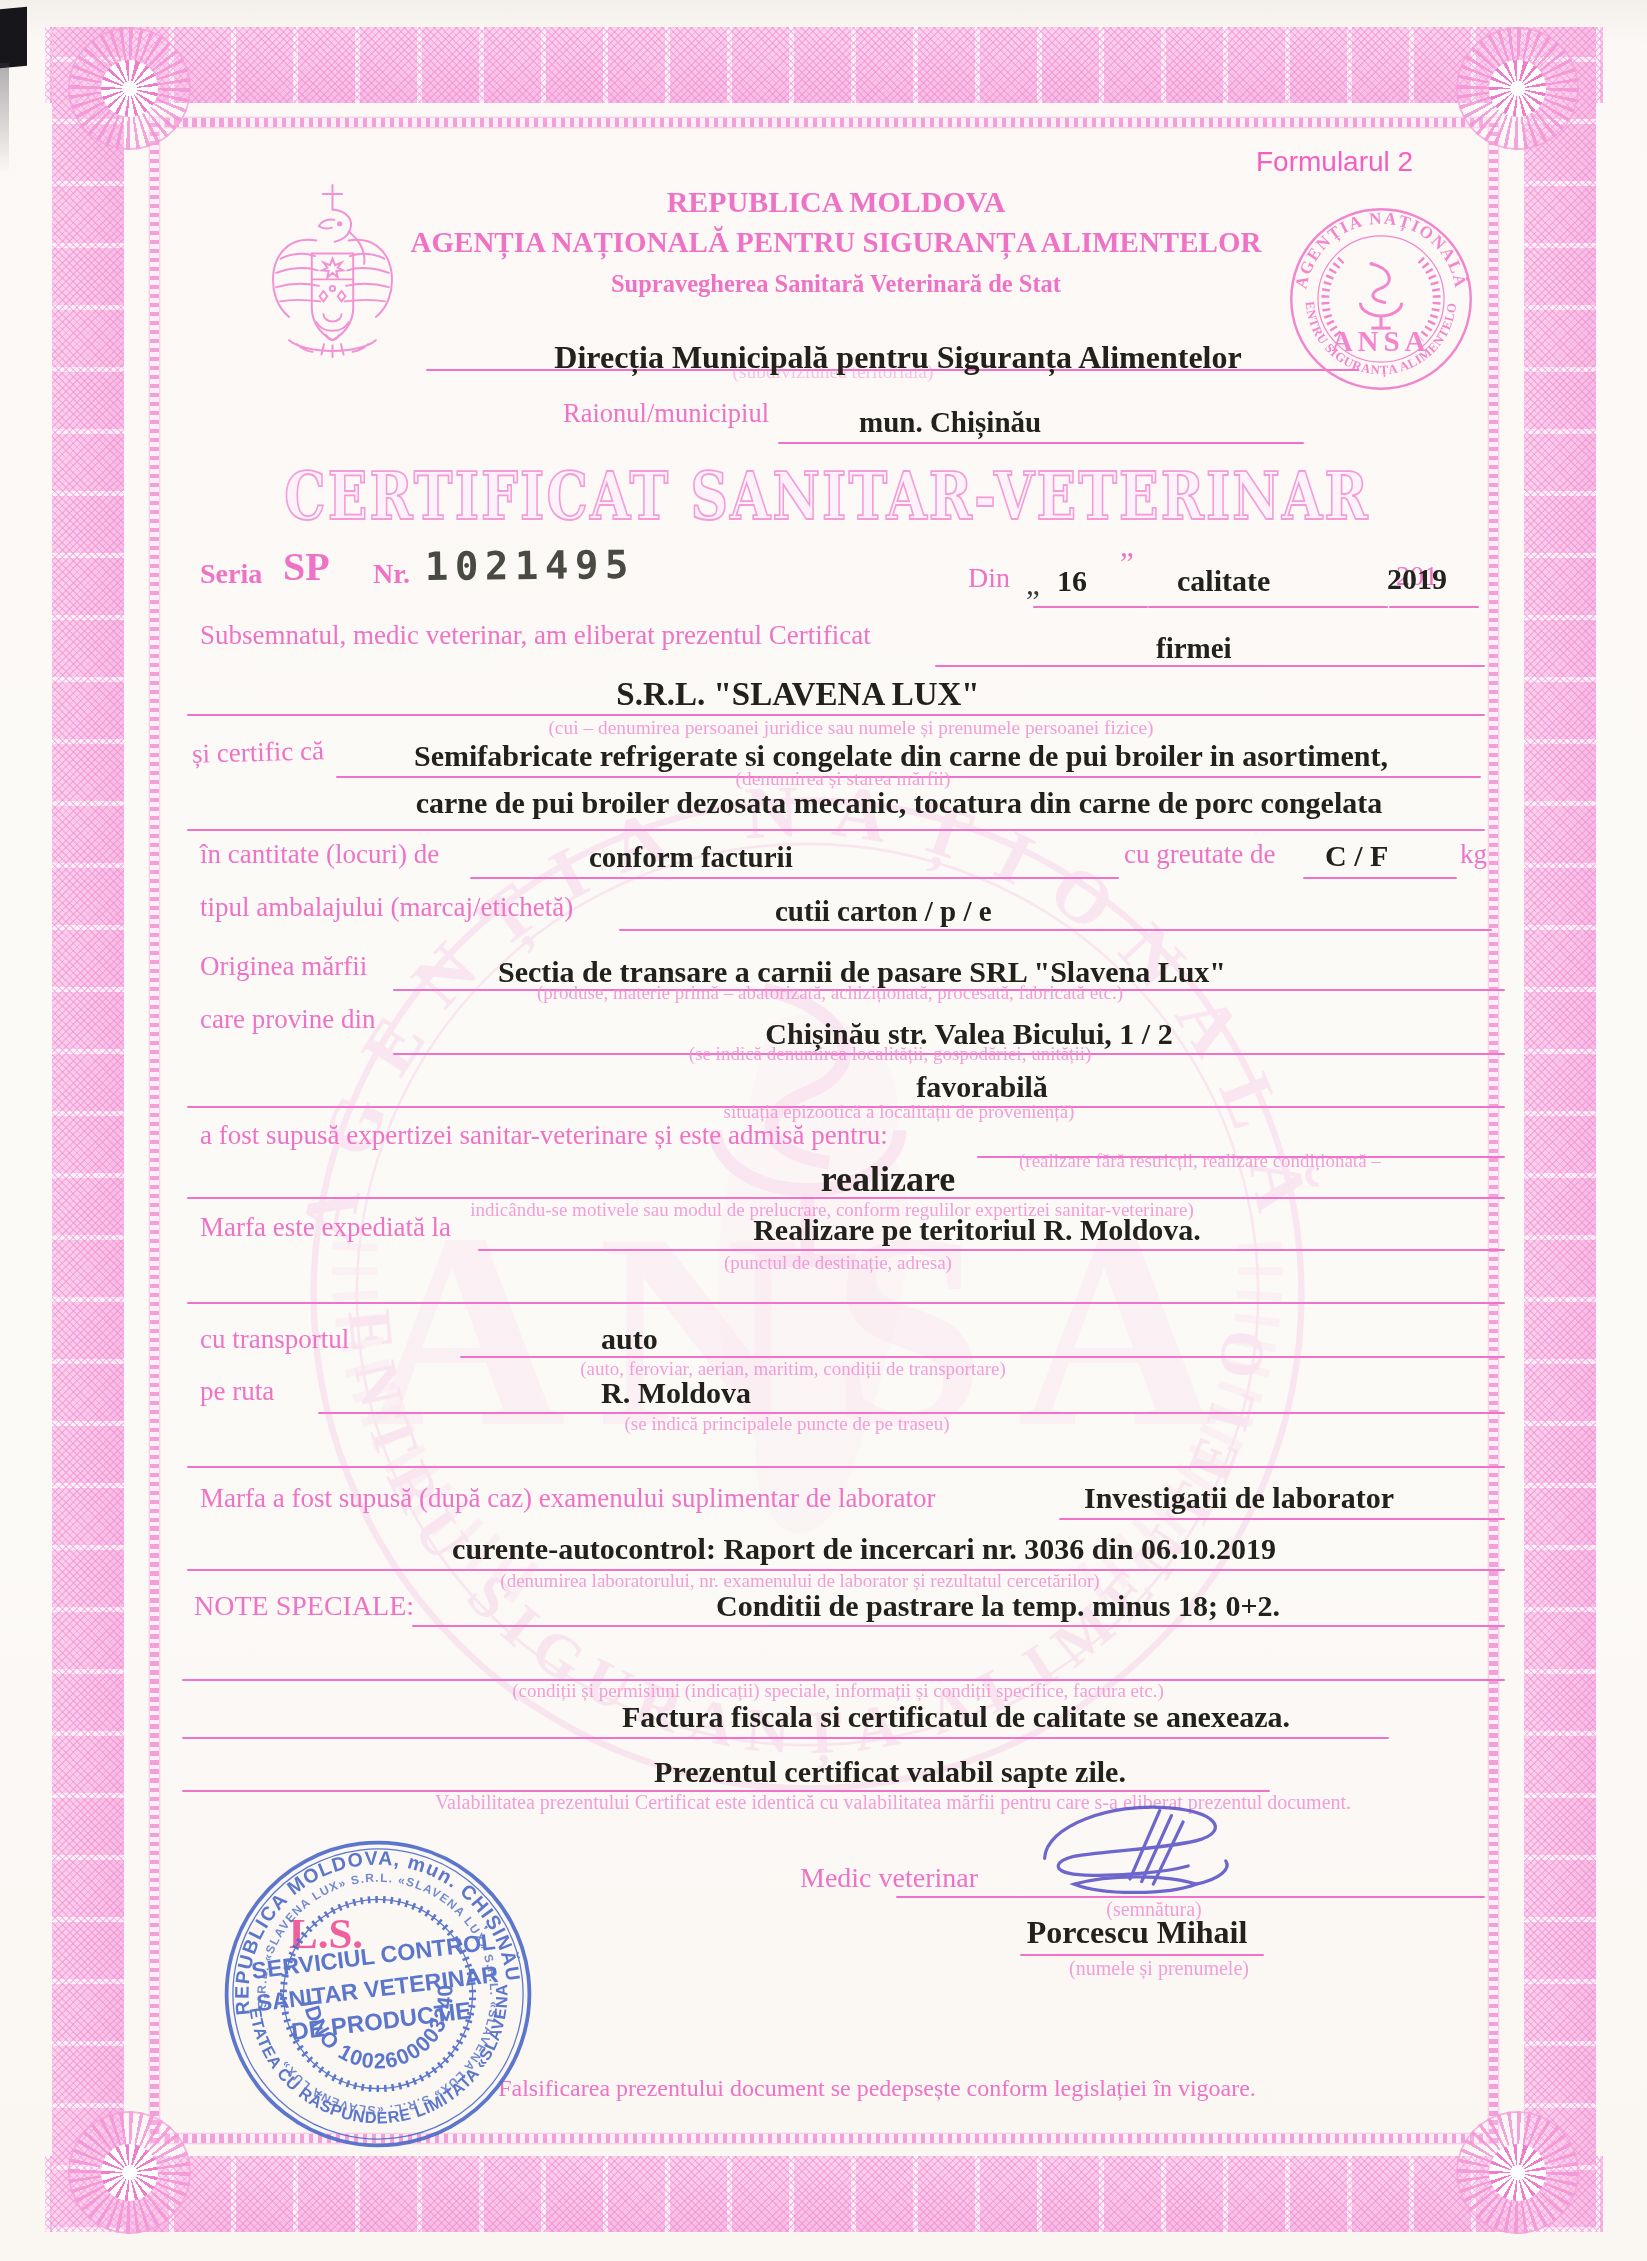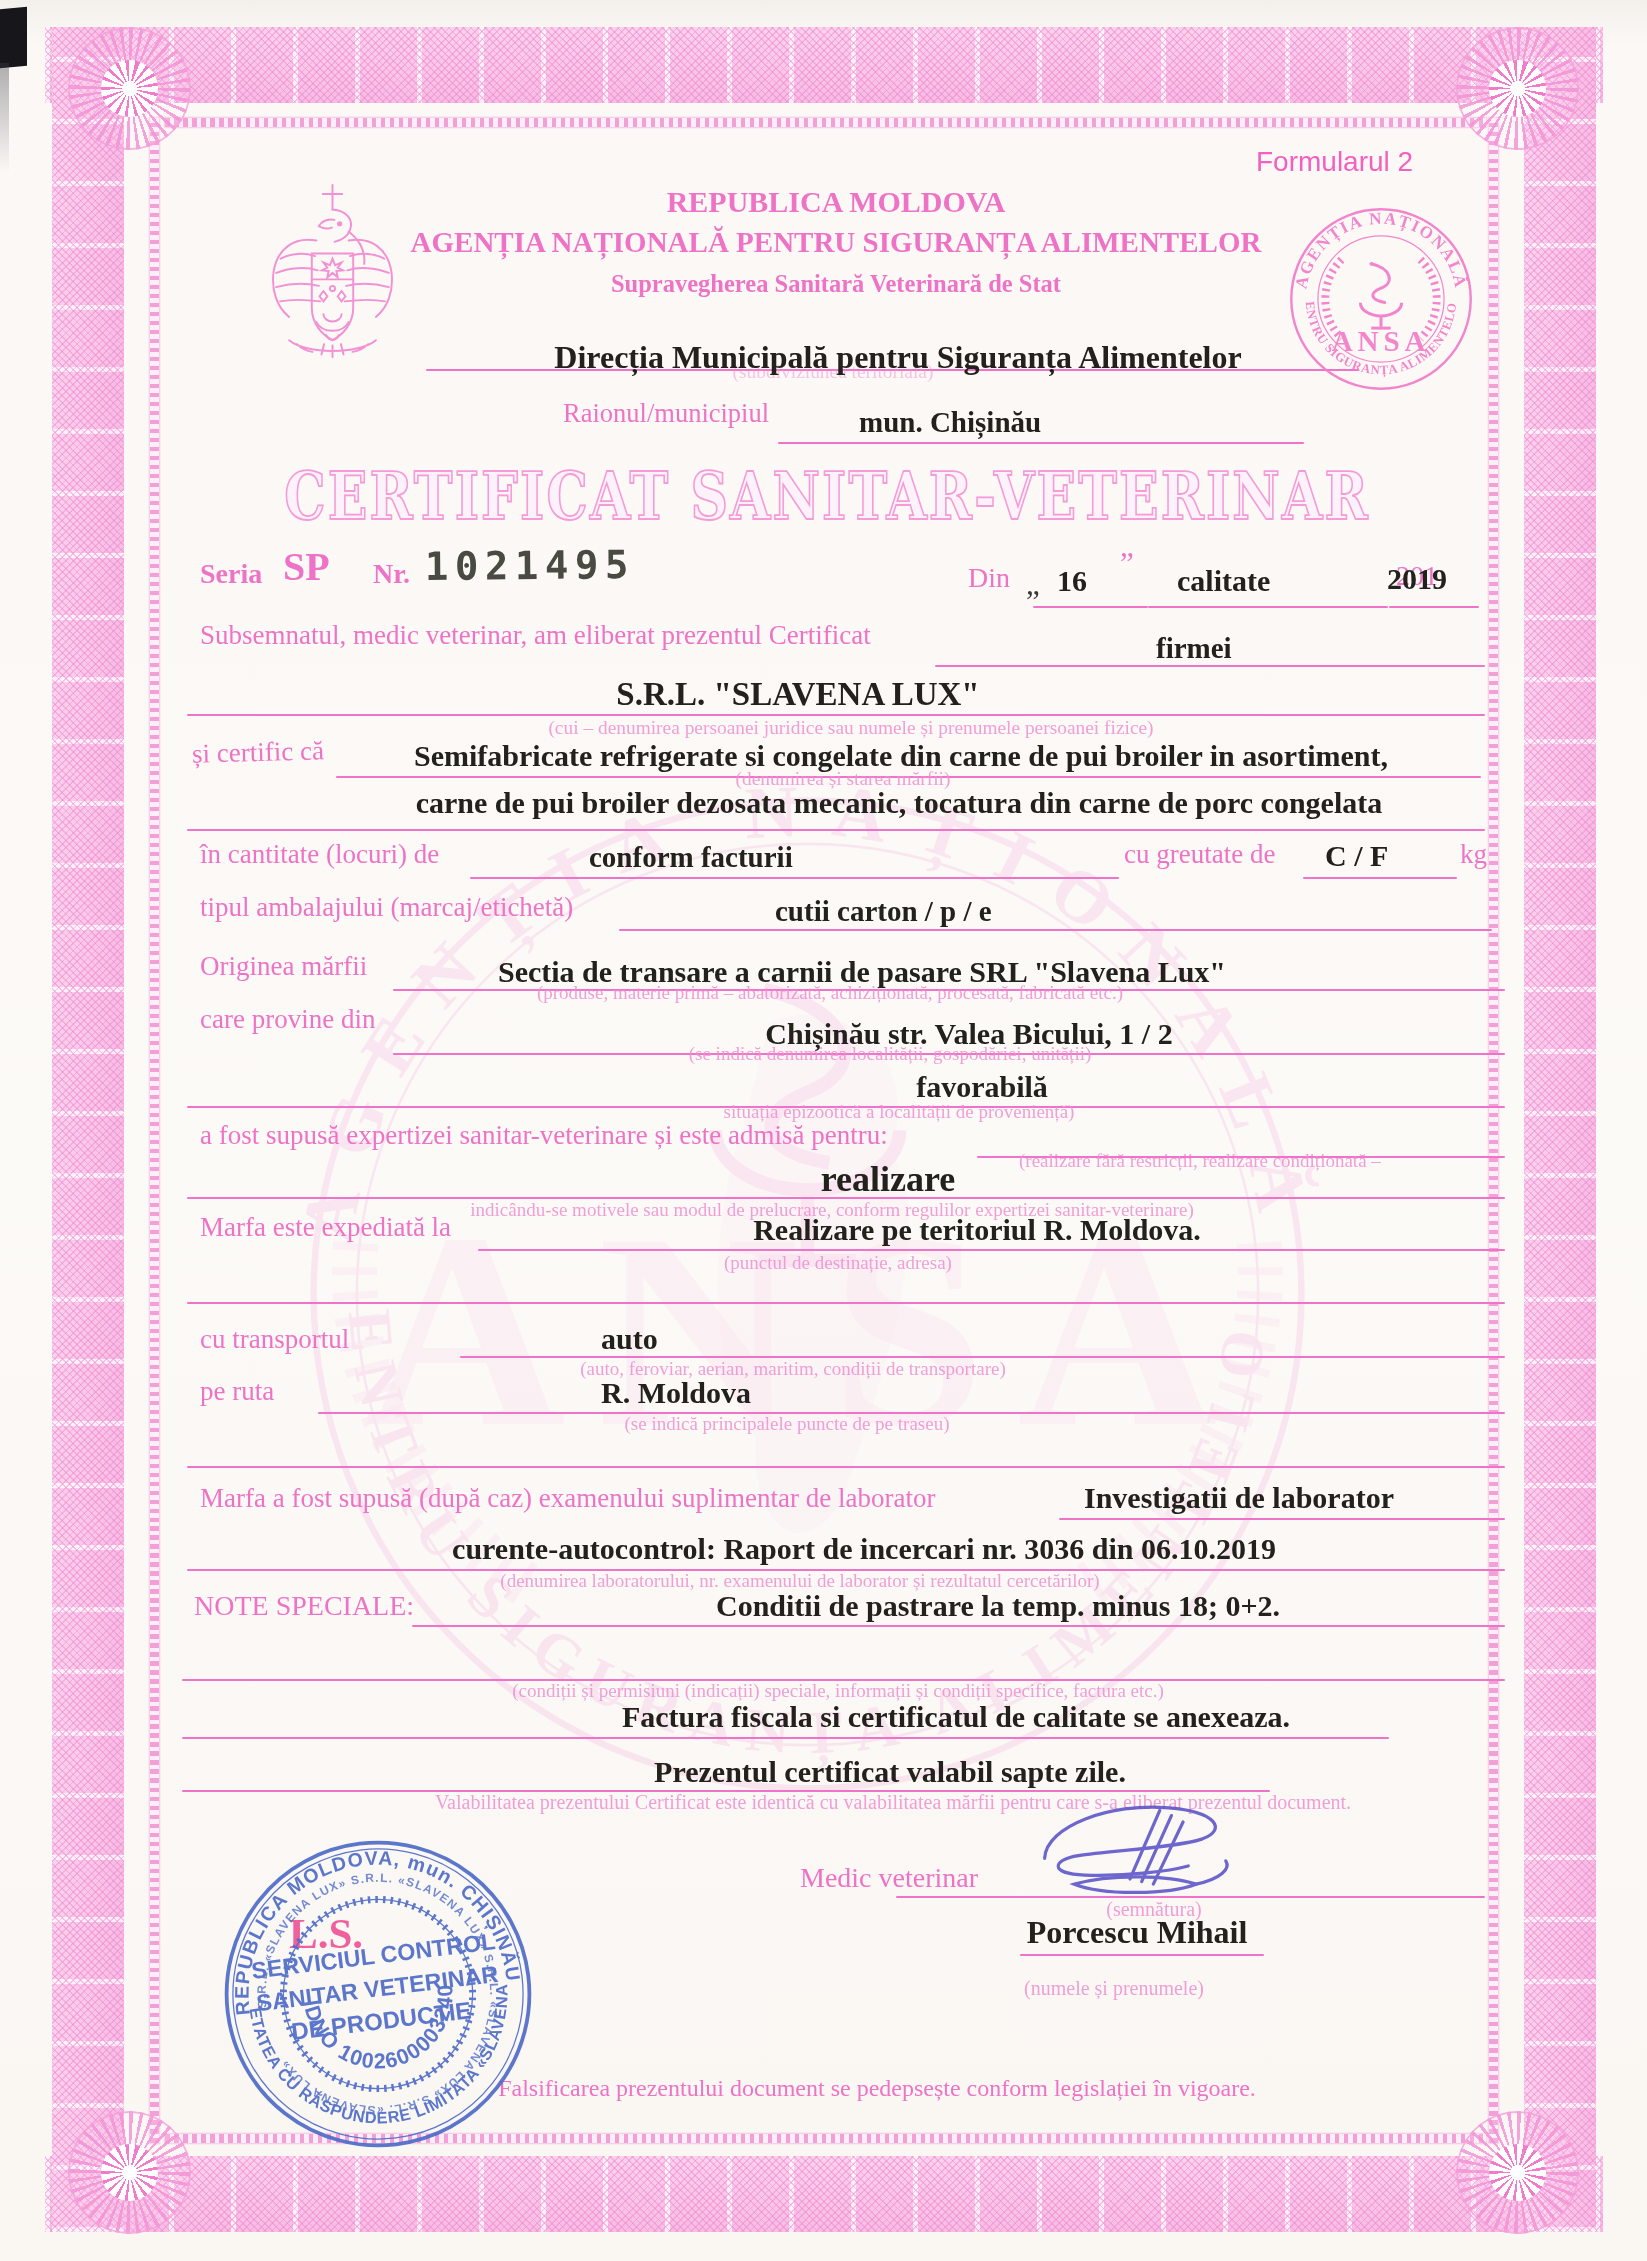"(numele și prenumele)" div.t { left: 1114px -> 1159px; margin-top: 20px -> none }
